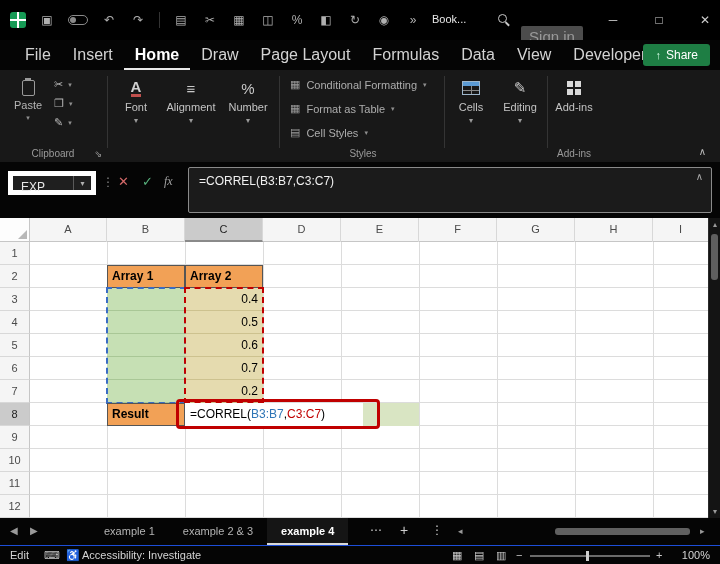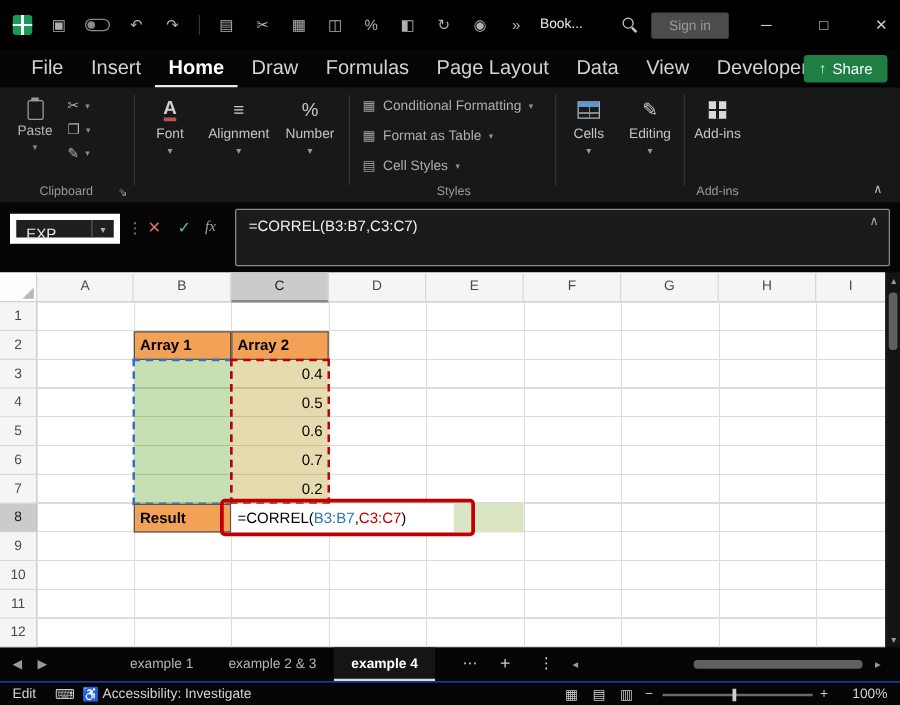"Sign in" .signin { font-size: 11px -> 15px; top: 10px -> 26px }
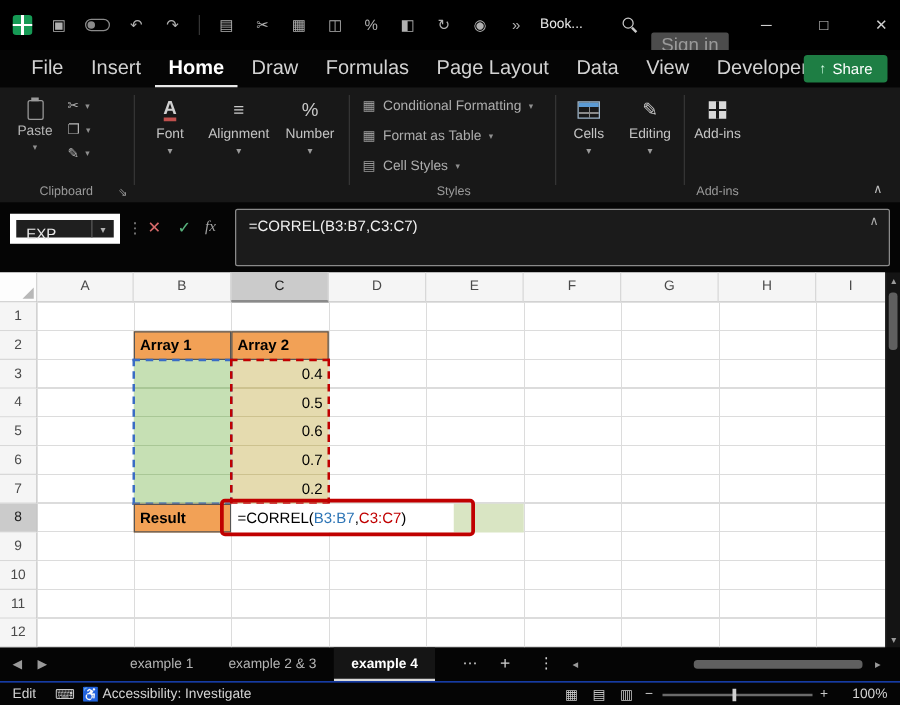"Formulas" span.rtab { order: before "Page Layout" -> after "Page Layout" }
